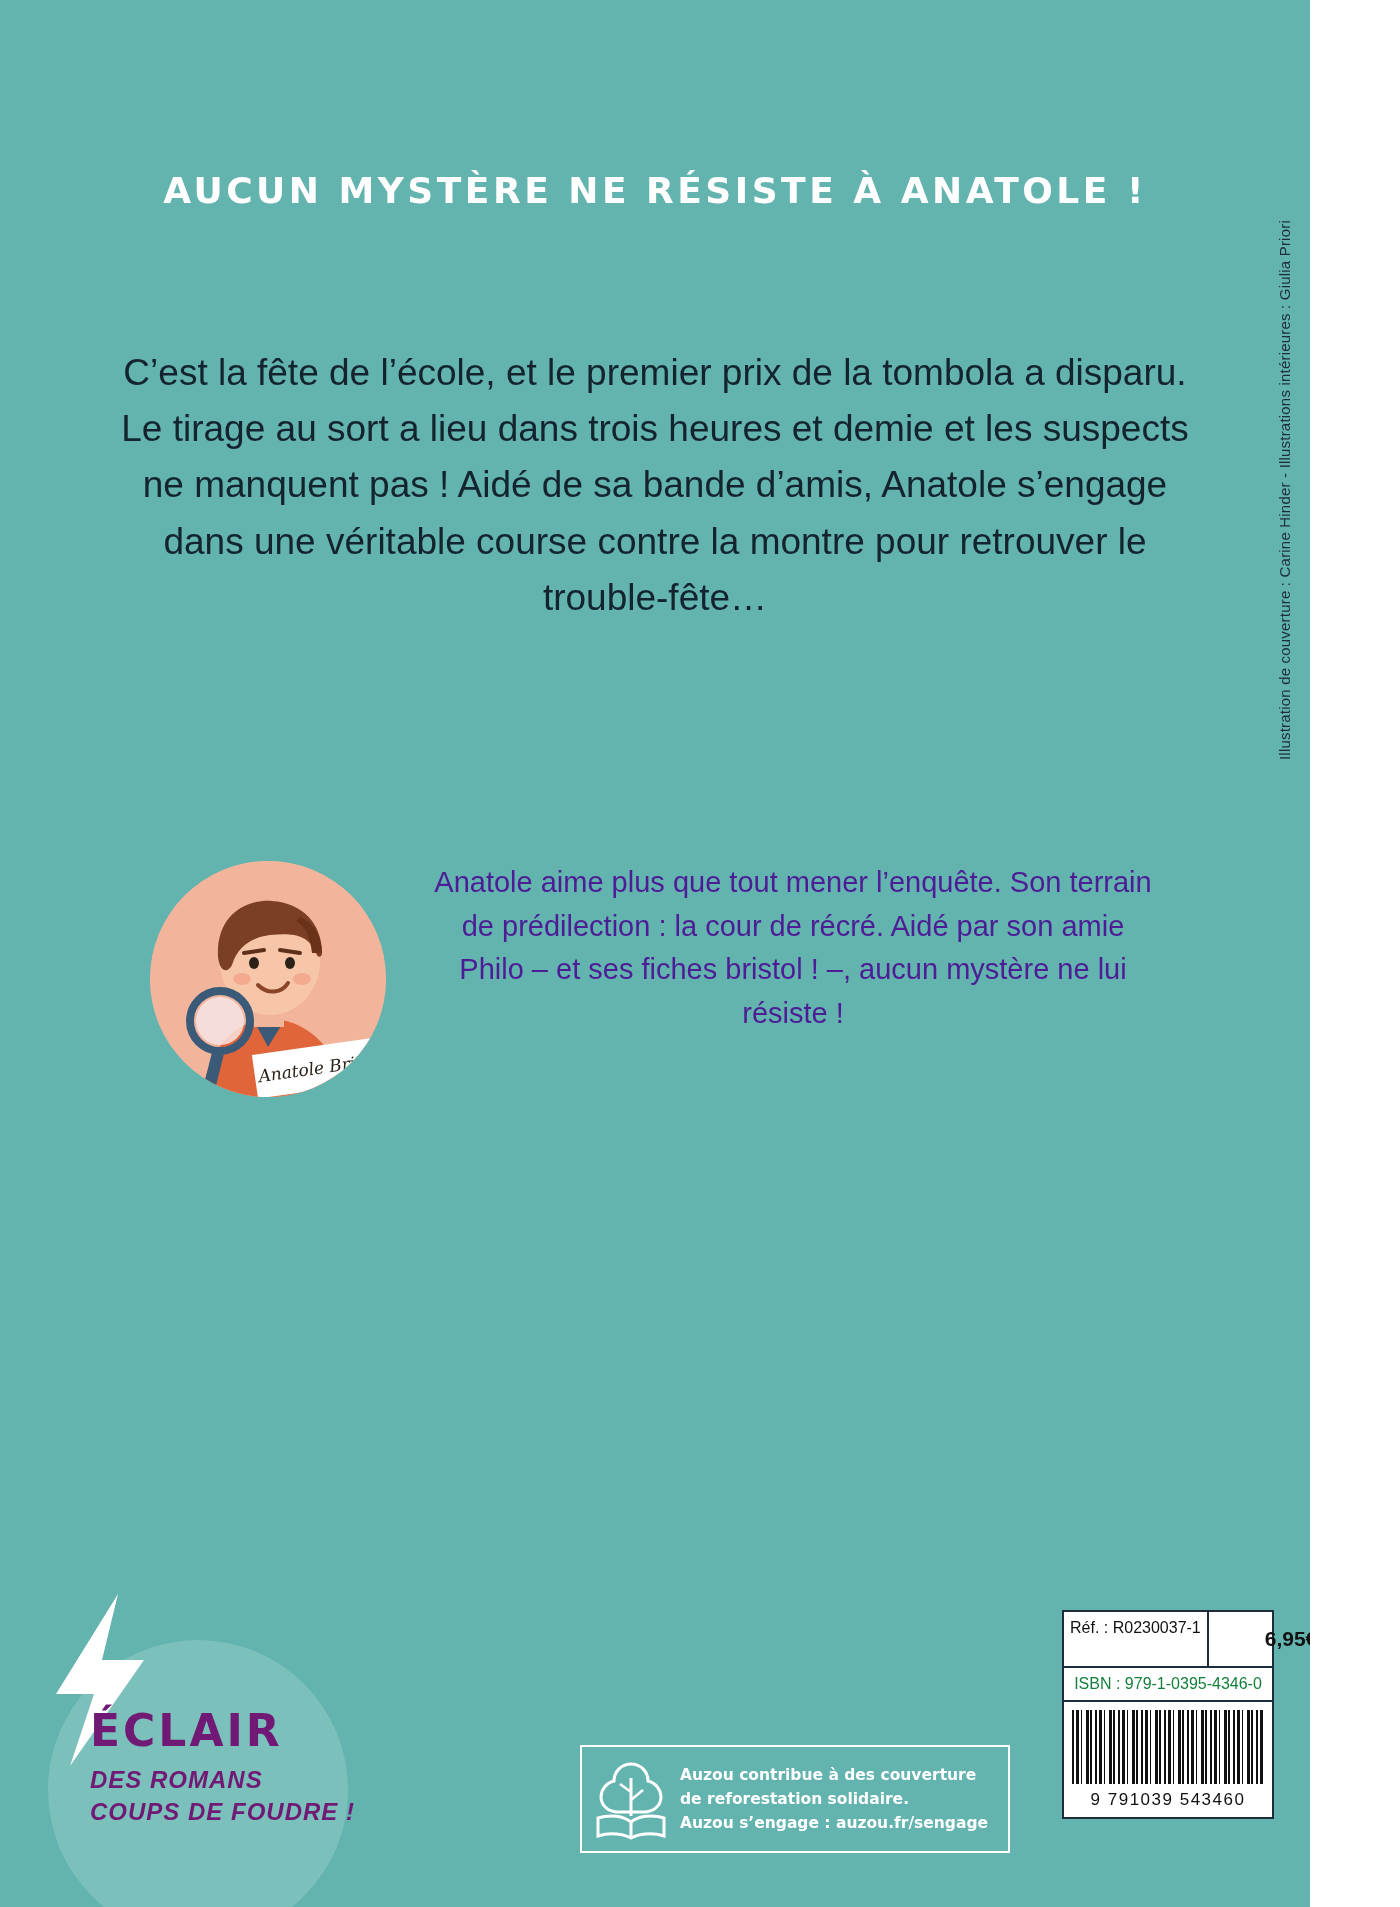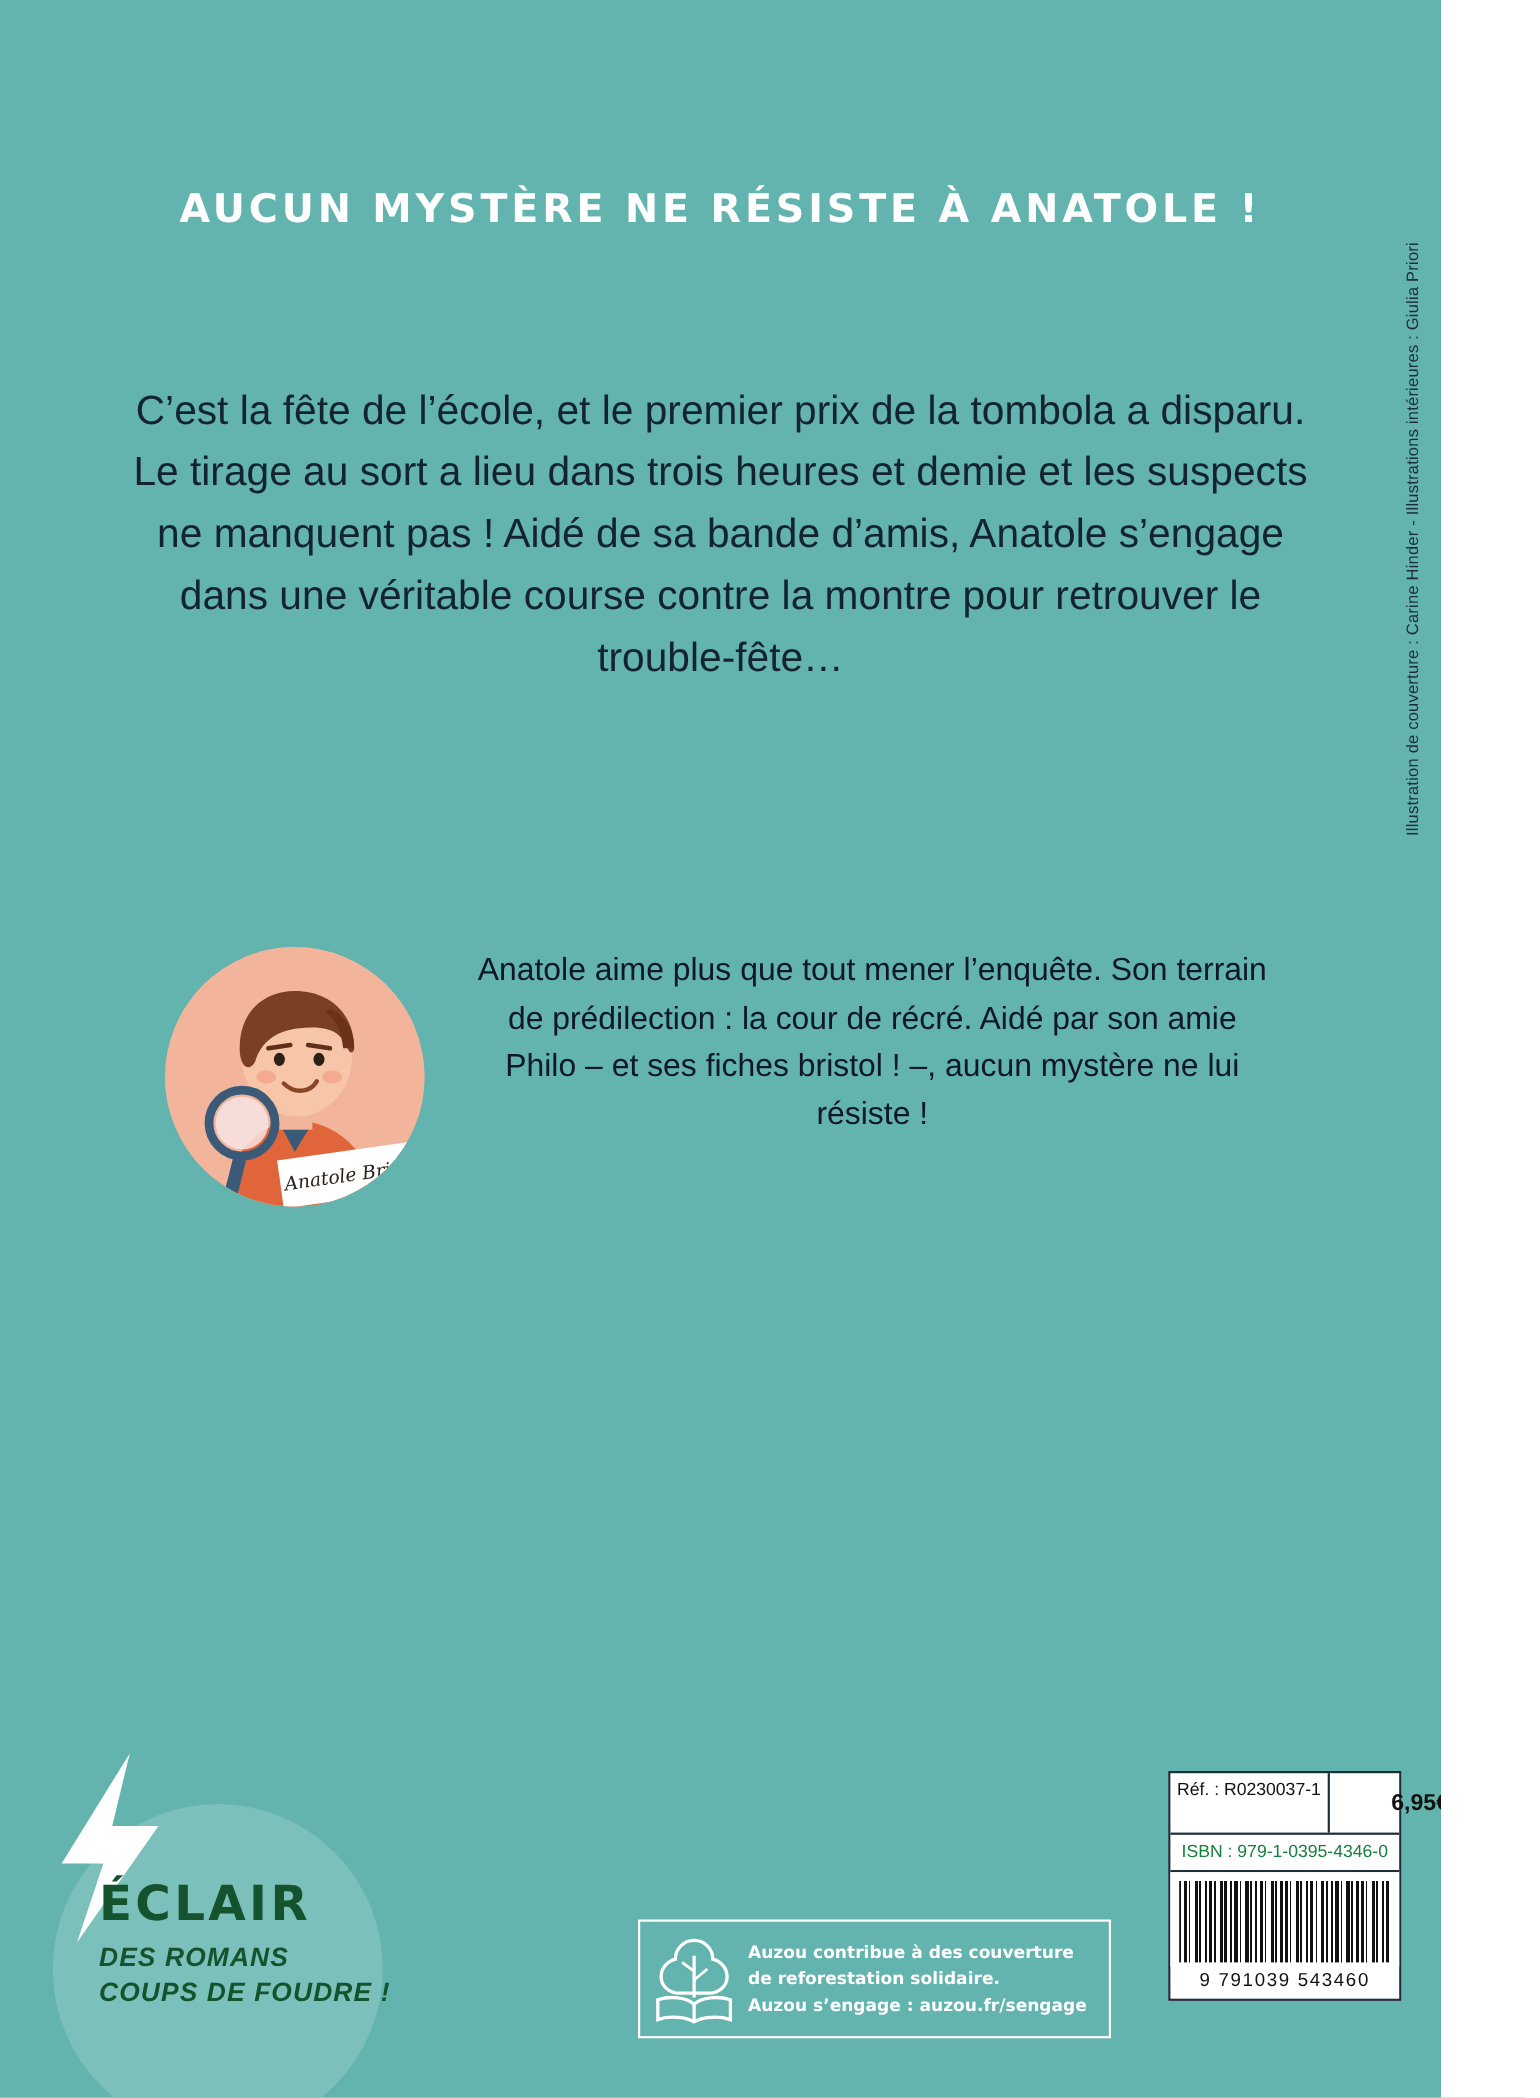"Anatole aime plus que tout" .char-desc { color: #0f172a -> #4c1d95 }
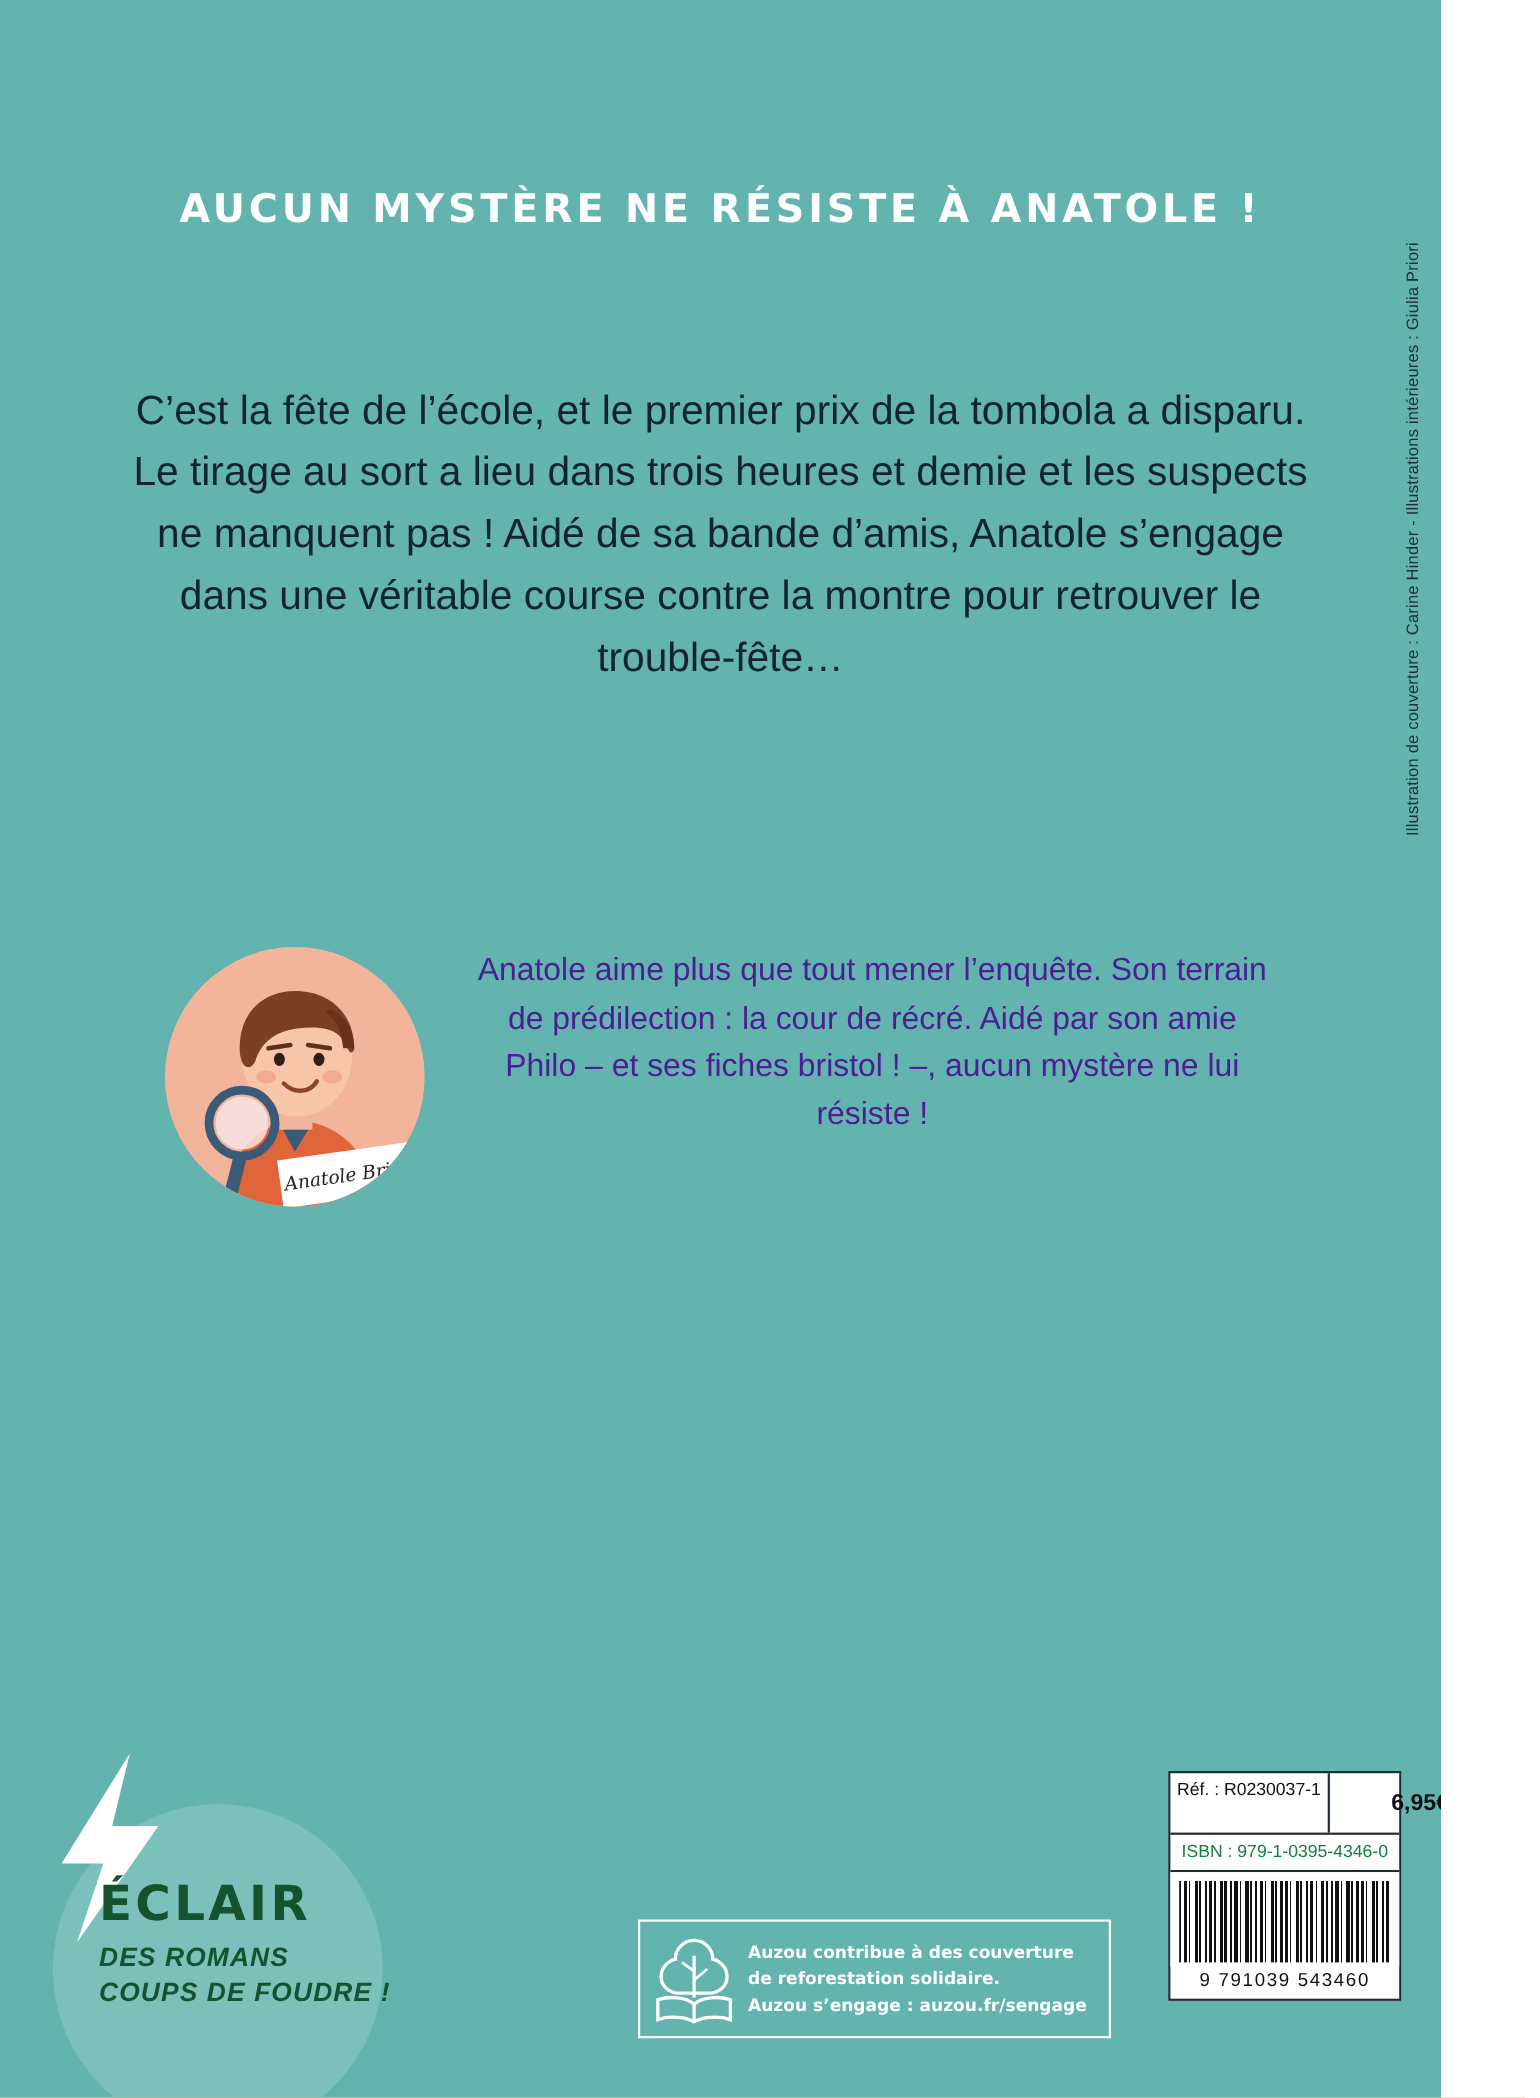"ÉCLAIR" .logo-text { color: #14532d -> #701a75 }
